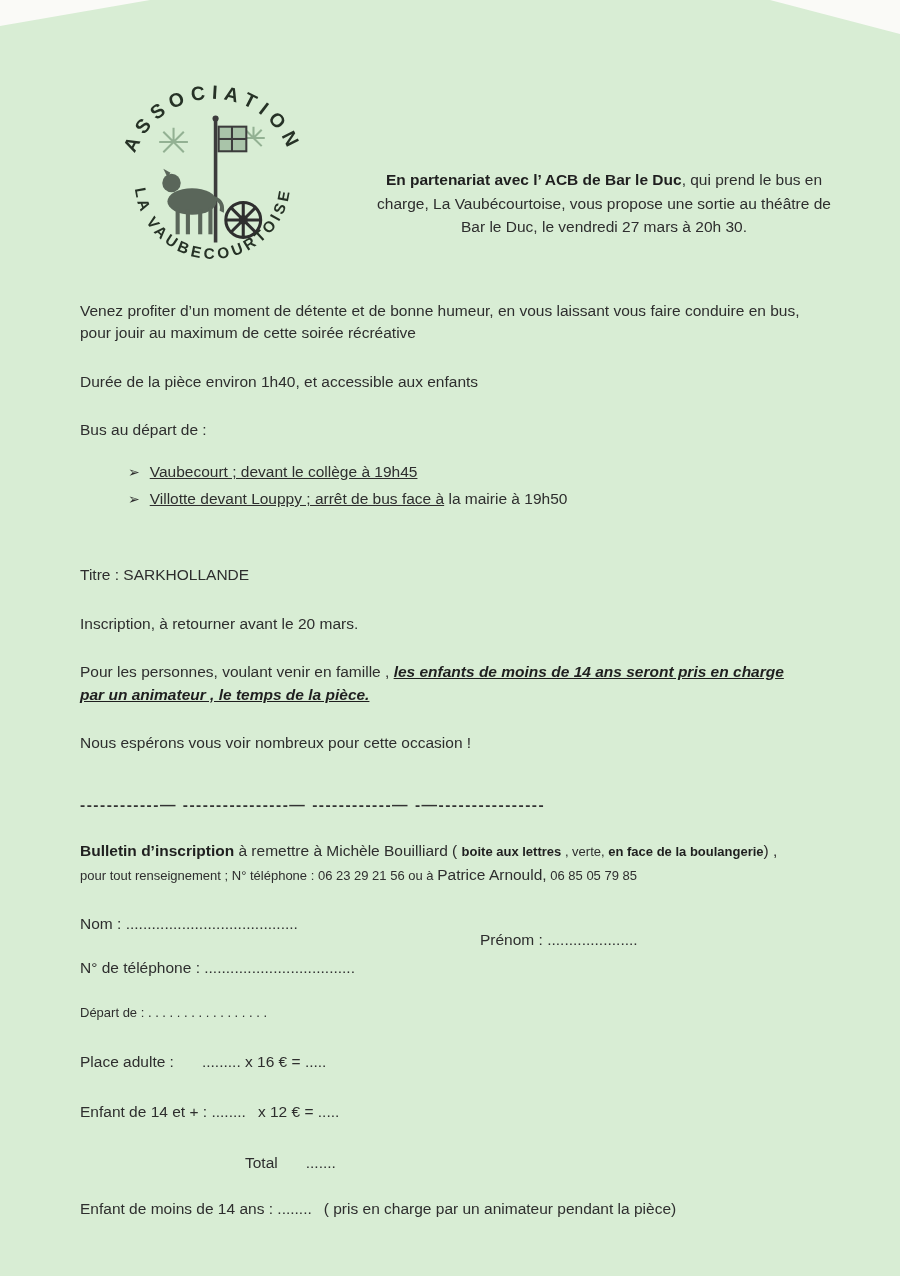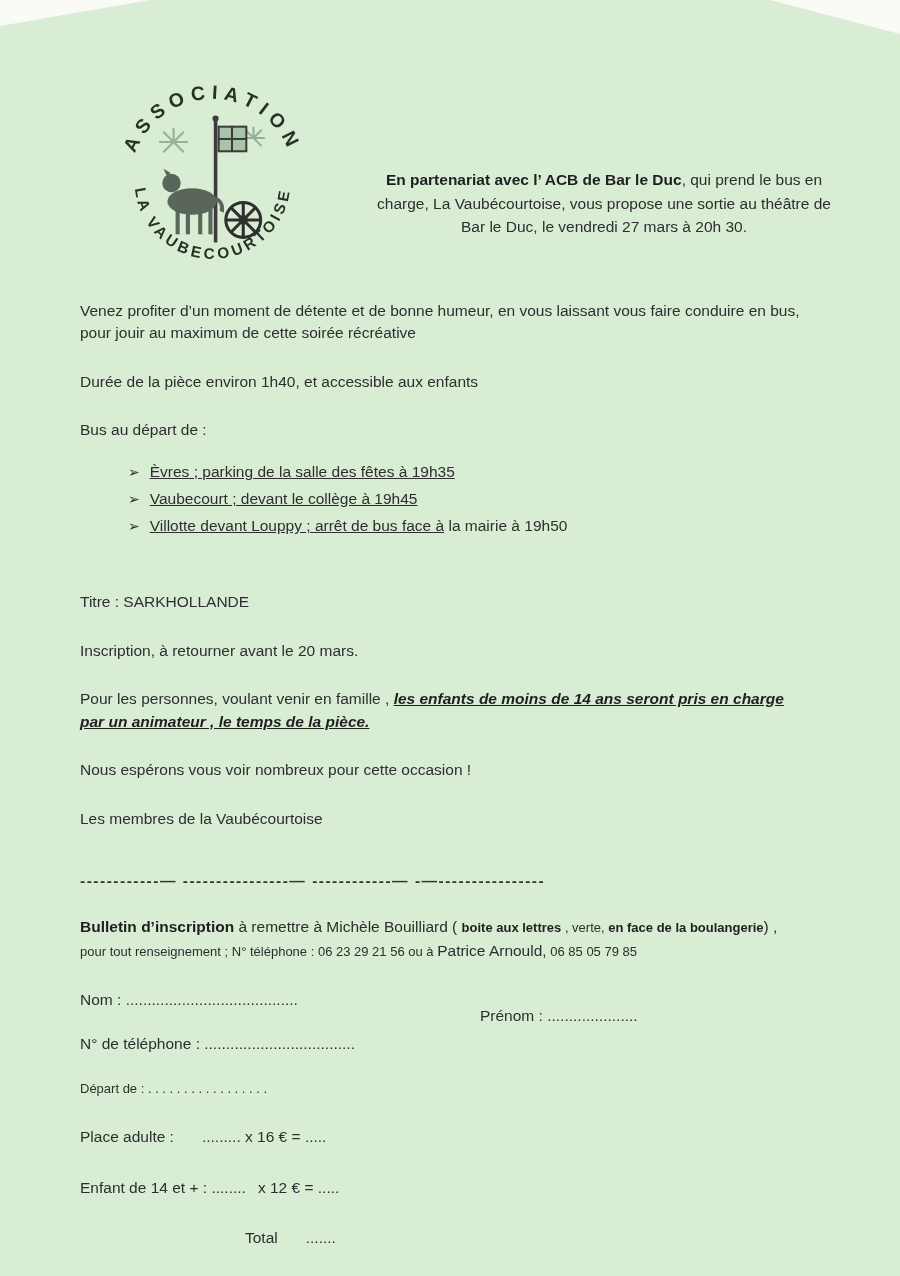"➢ Èvres ; parking de" div.bus-item { html: <div> <span>➢</span><span>Èvres ; parking de la salle des fêtes à 19h35</span><span></span> </div> -> none }
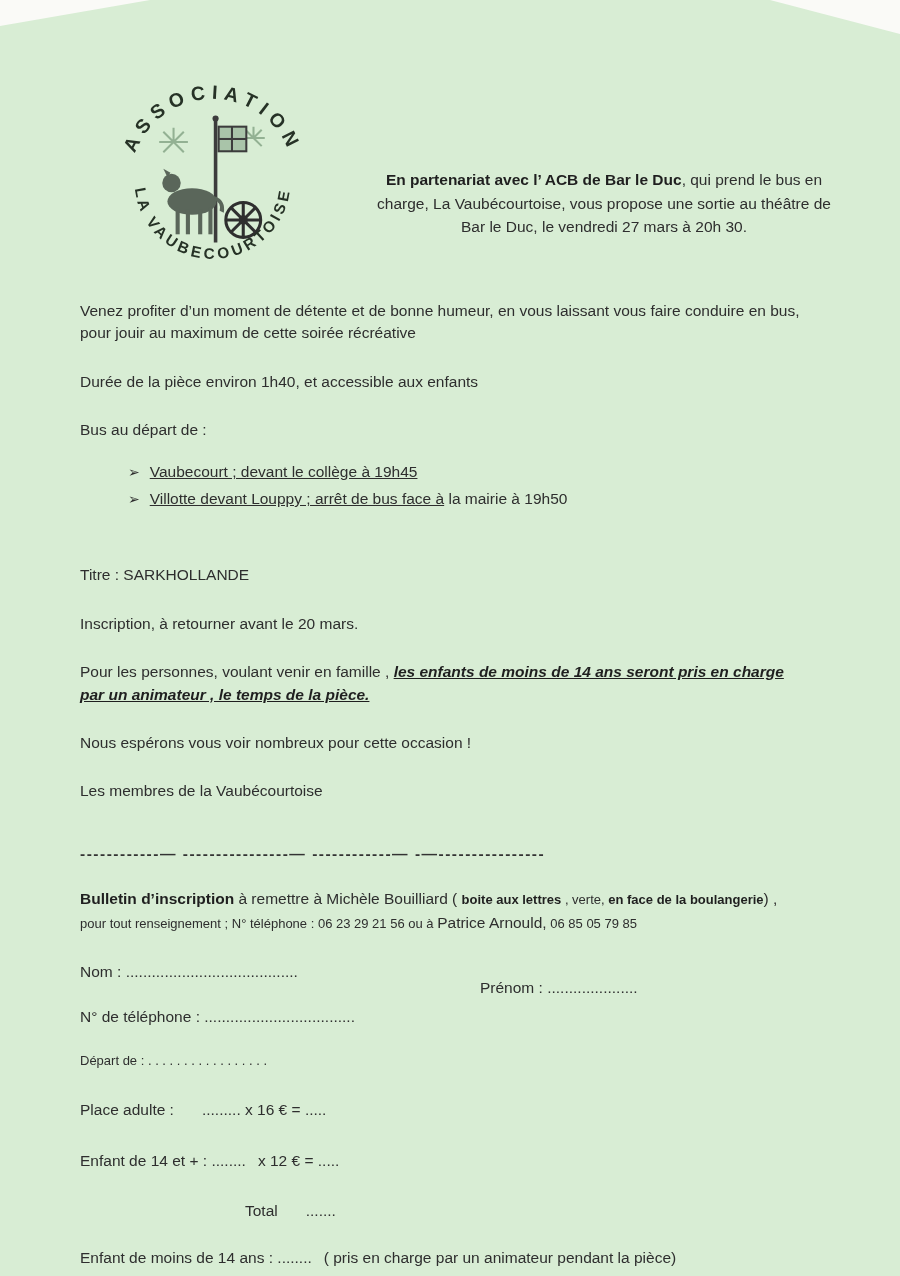"Les membres de la Vaubécourtoise" div.p { html: <div>Les membres de la Vaubécourtoise</div> -> none }
